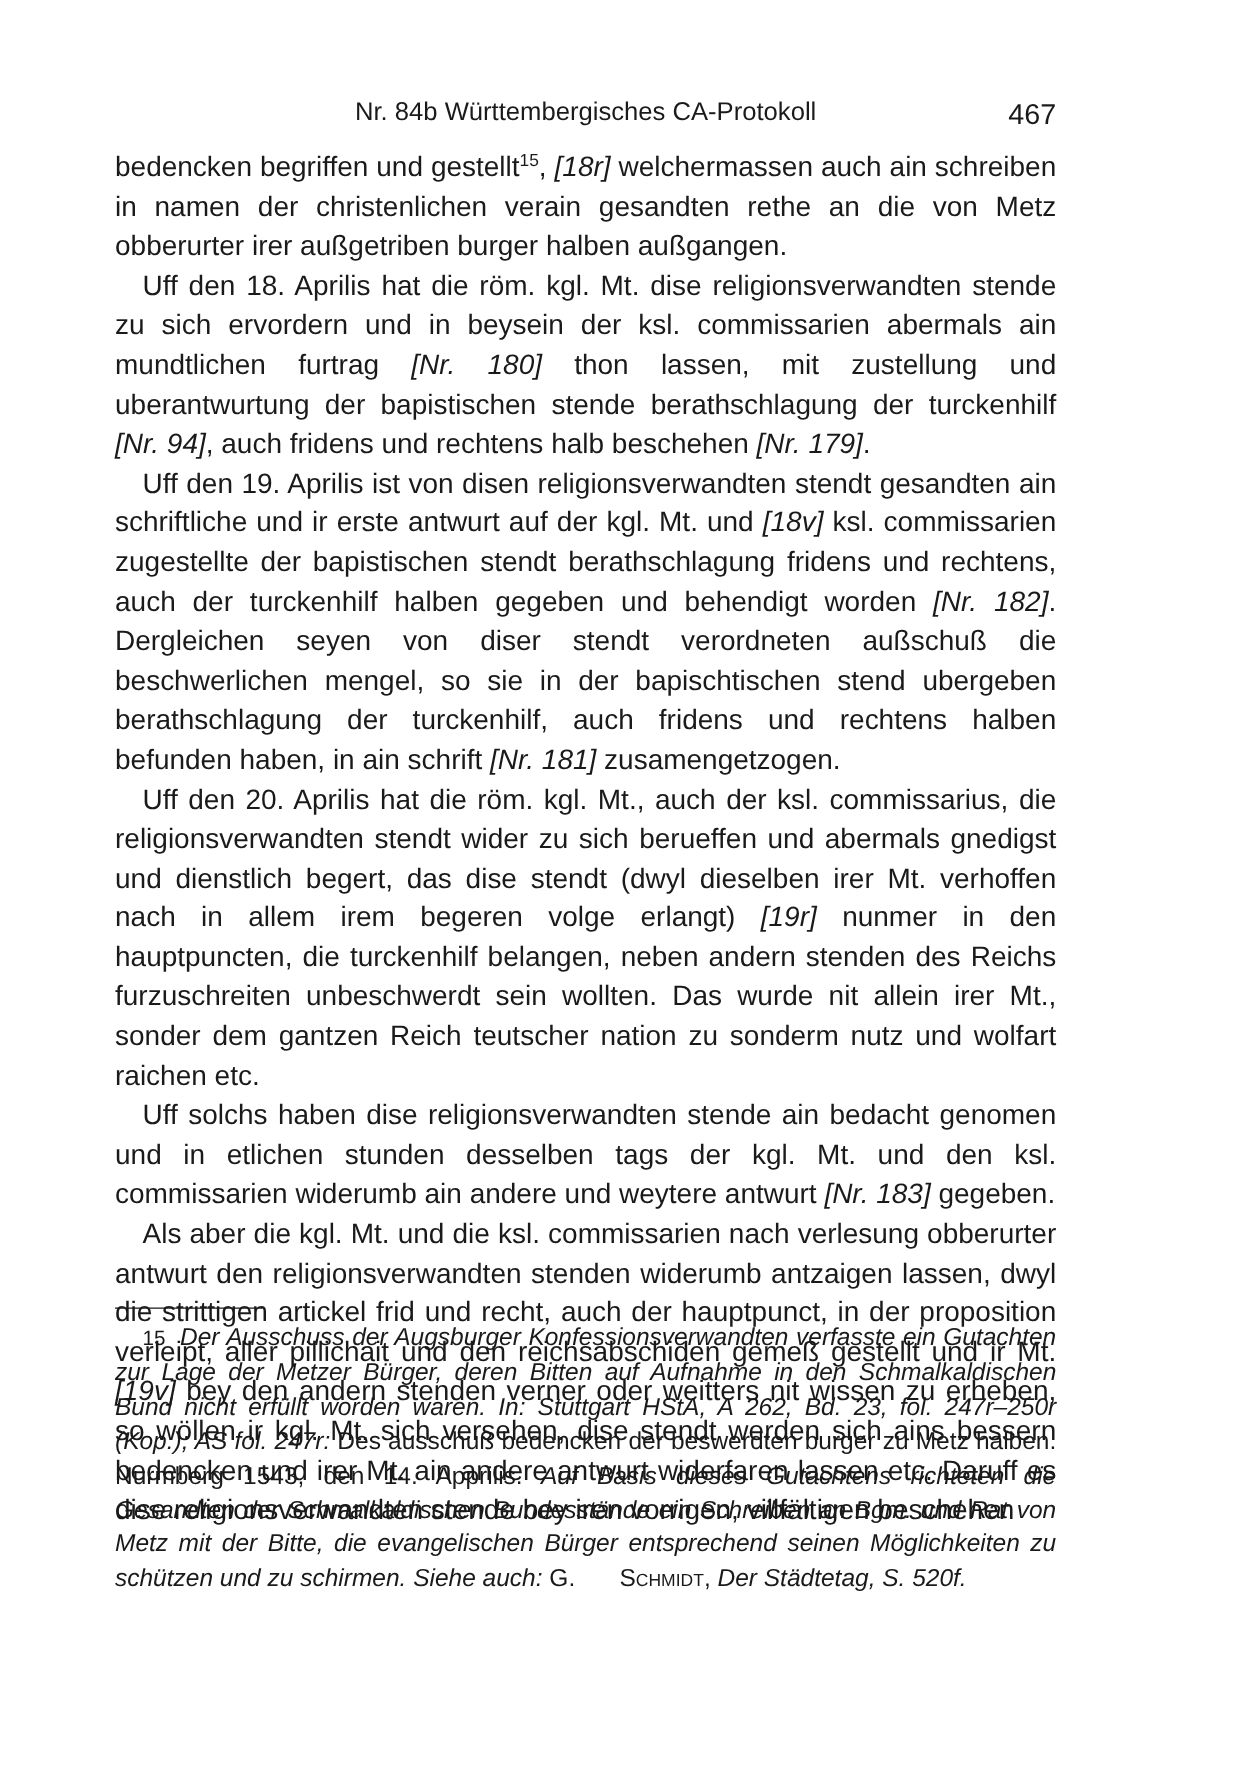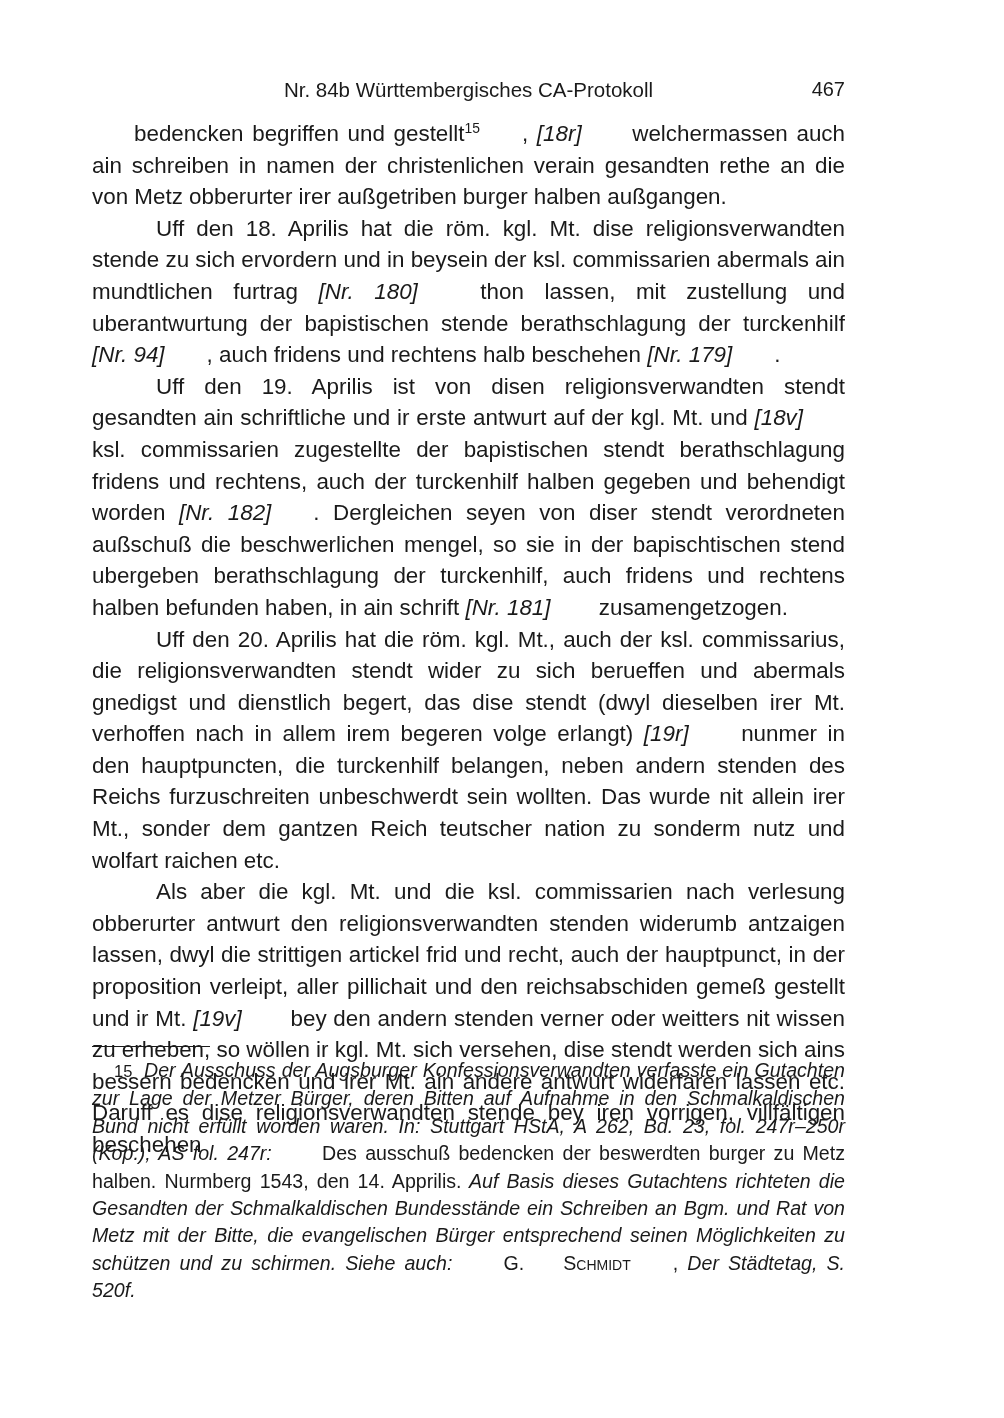"467" .running-head .rh-folio { font-size: 20px -> 23px }
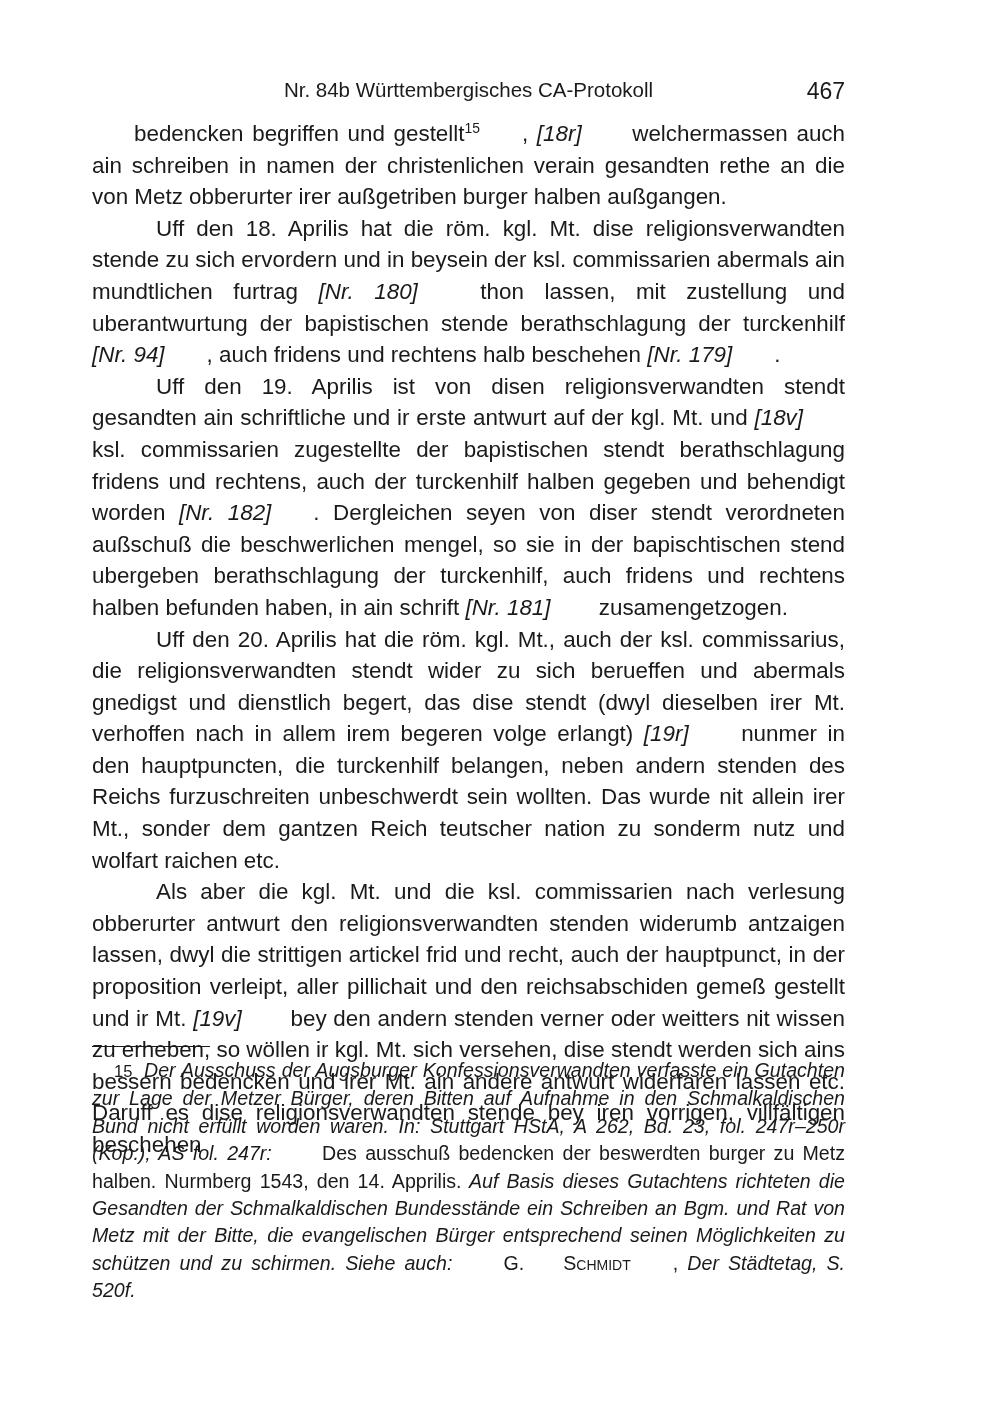"bedencken begriffen und gestellt" .rm { margin-left: 42px -> none }
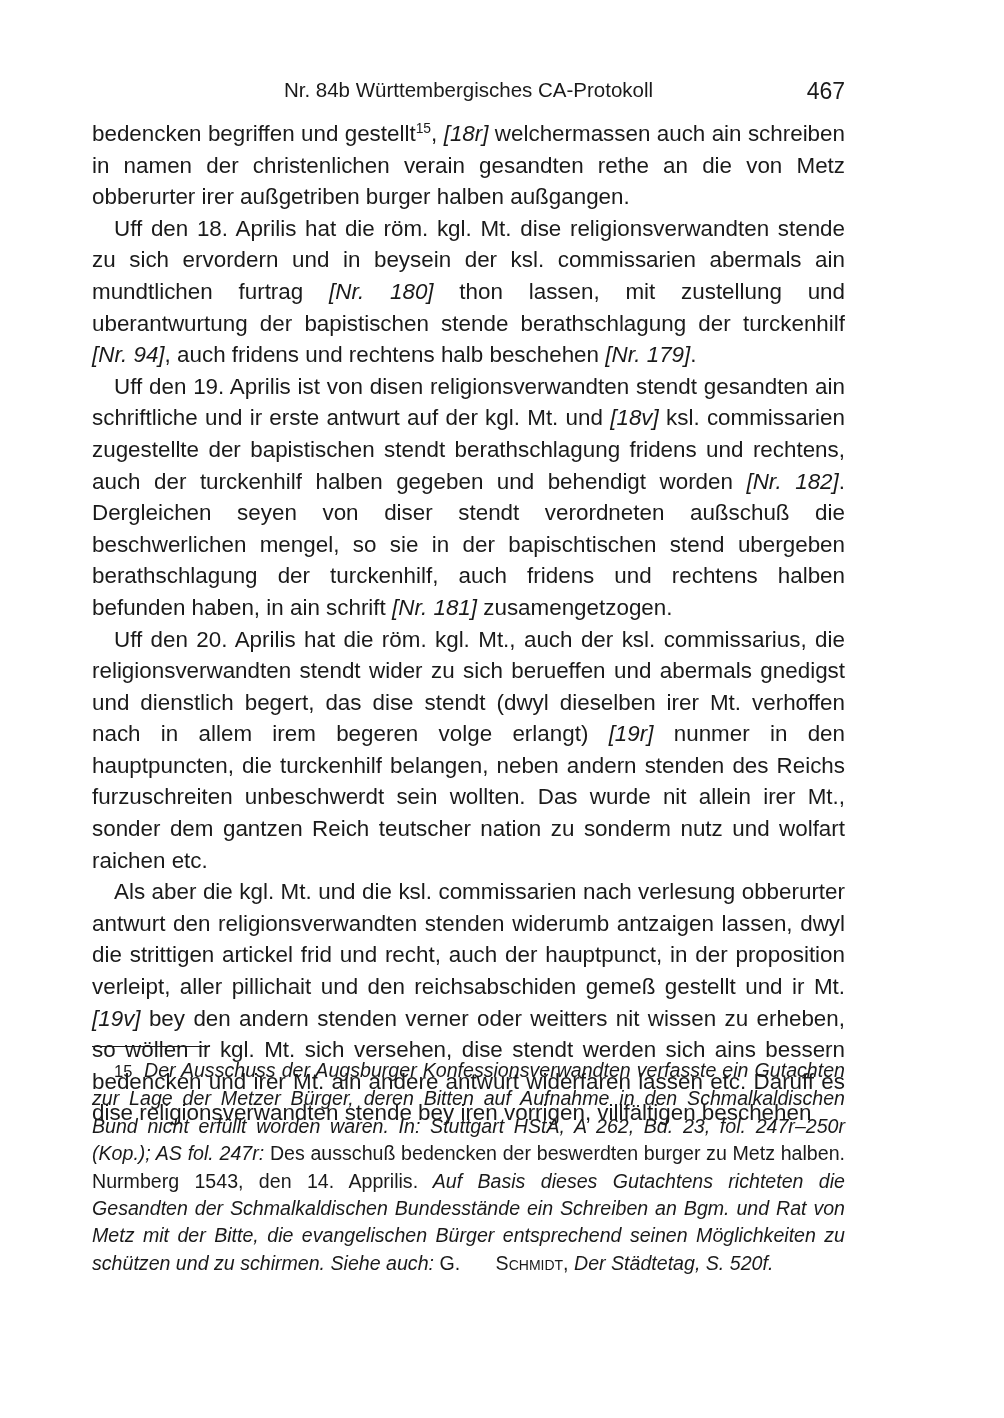"Uff solchs haben dise" p.para { html: none -> <p><span>Uff solchs haben dise religionsverwandten stende ain bedacht genomen und in etlichen stunden desselben tags der kgl. Mt. und den ksl. commissarien widerumb ain andere und weytere antwurt </span><span>[Nr. 183]</span><span> gegeben.</span></p> }
